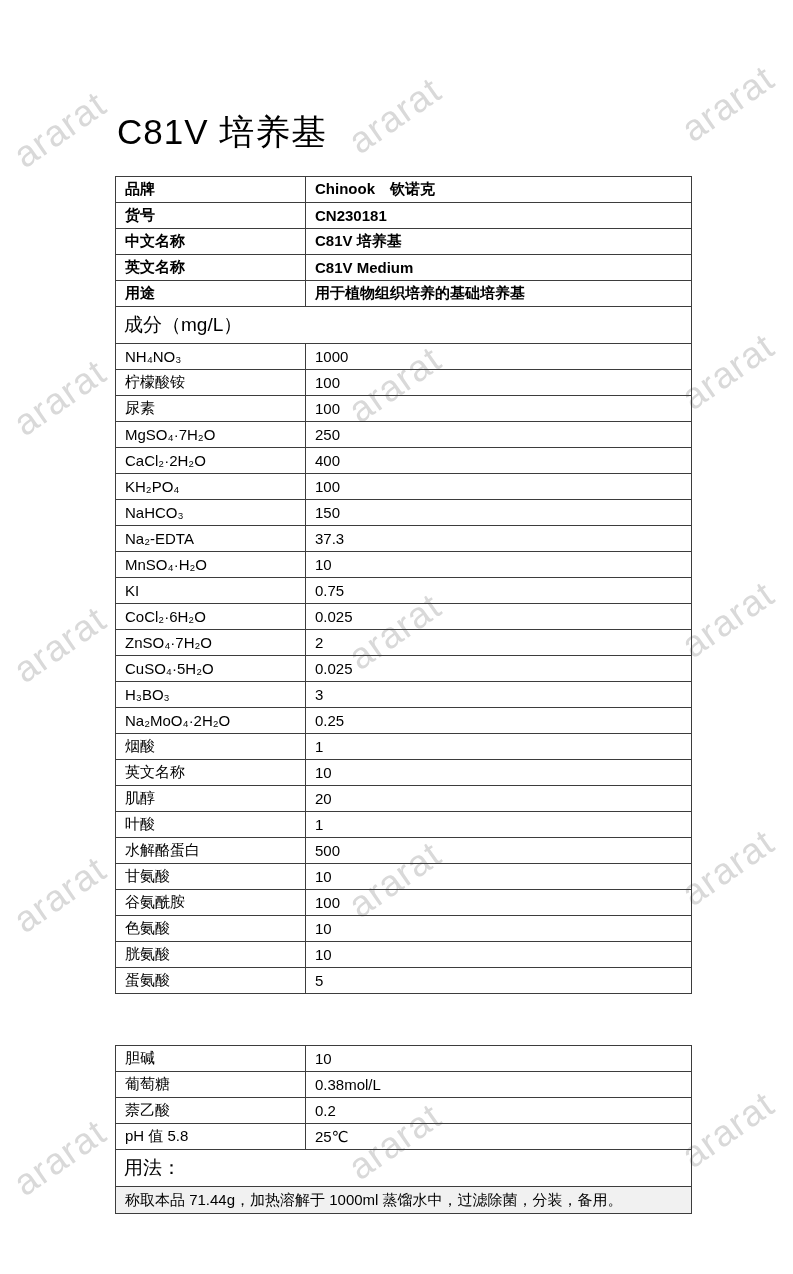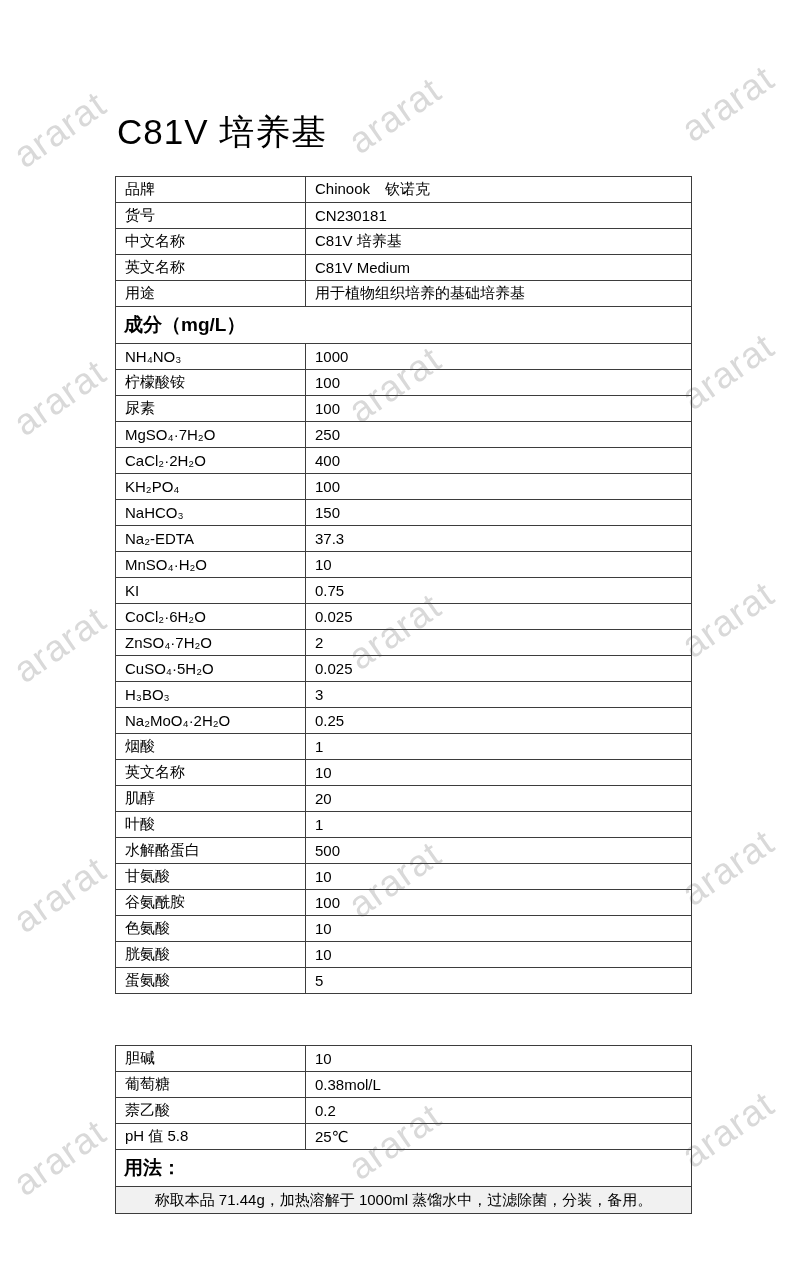"品牌" tbody.info-body td { font-weight: normal -> bold }
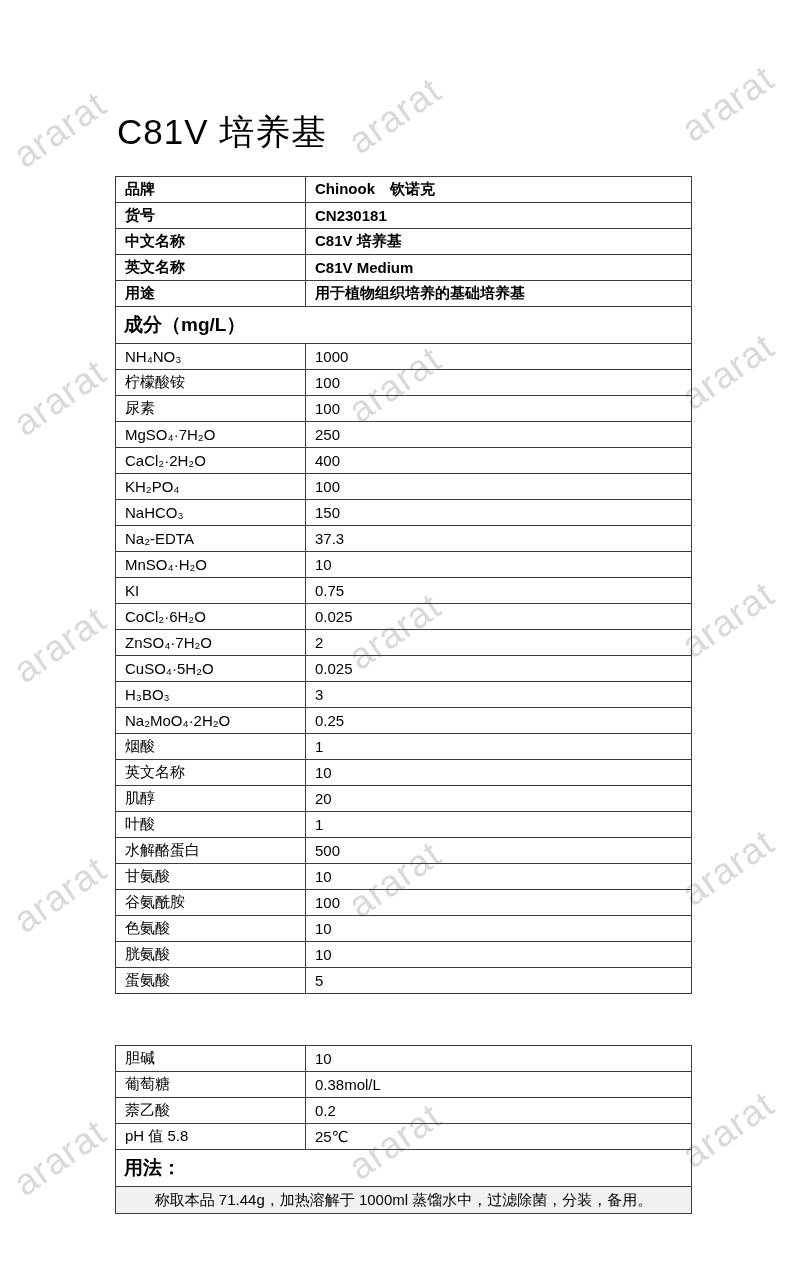"成分（mg/L）" td.section-header-cell { font-weight: bold -> normal }
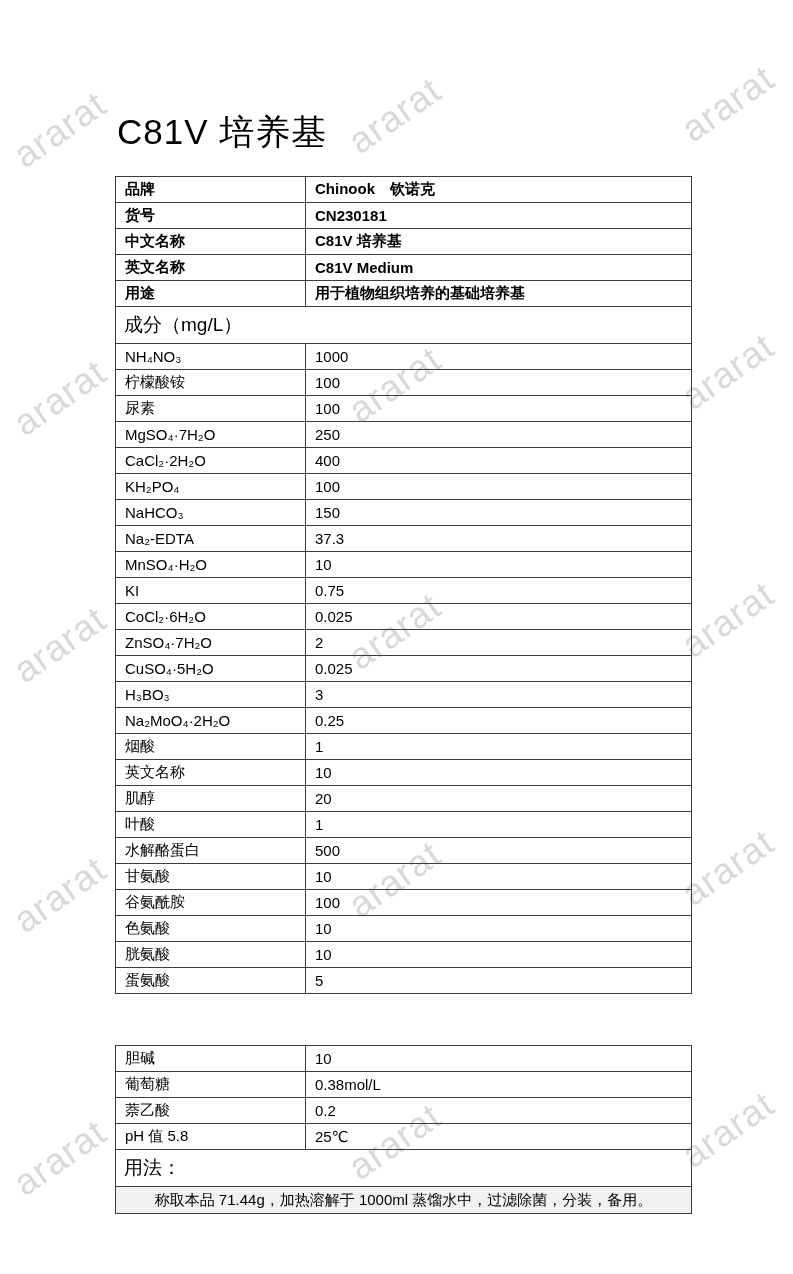"称取本品 71.44g，加热溶解于 1000ml" td.usage-text-cell { text-align: center -> none }
